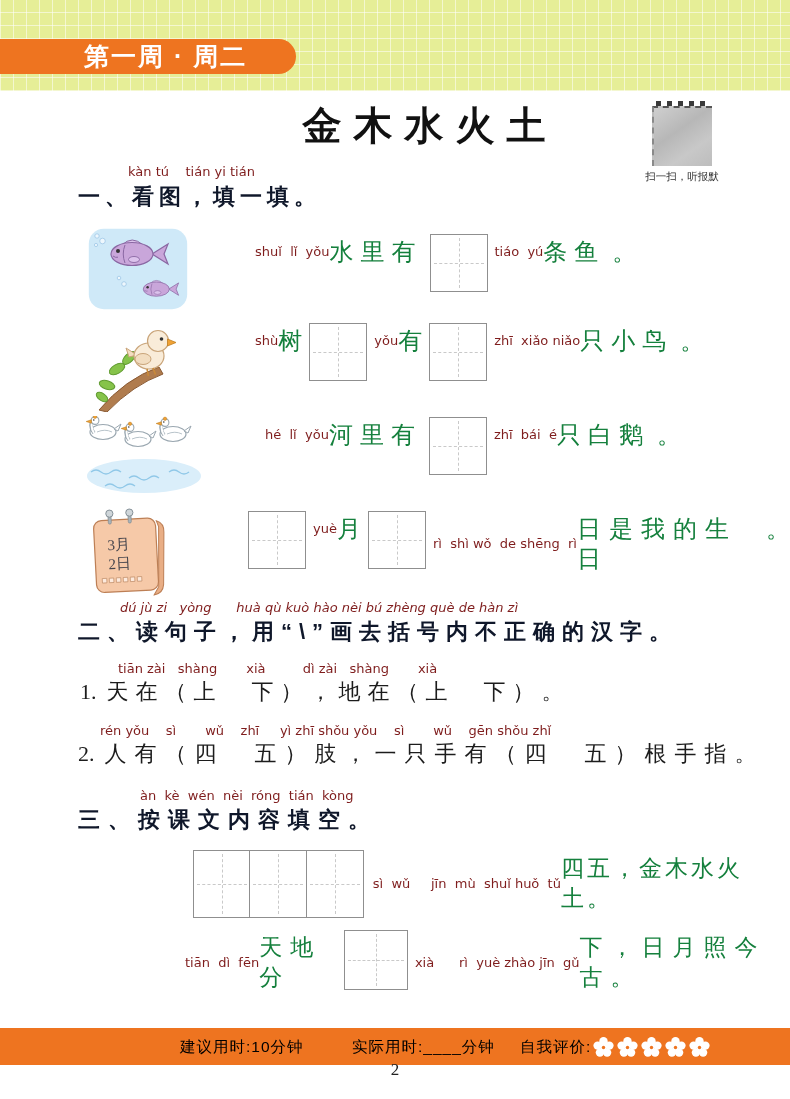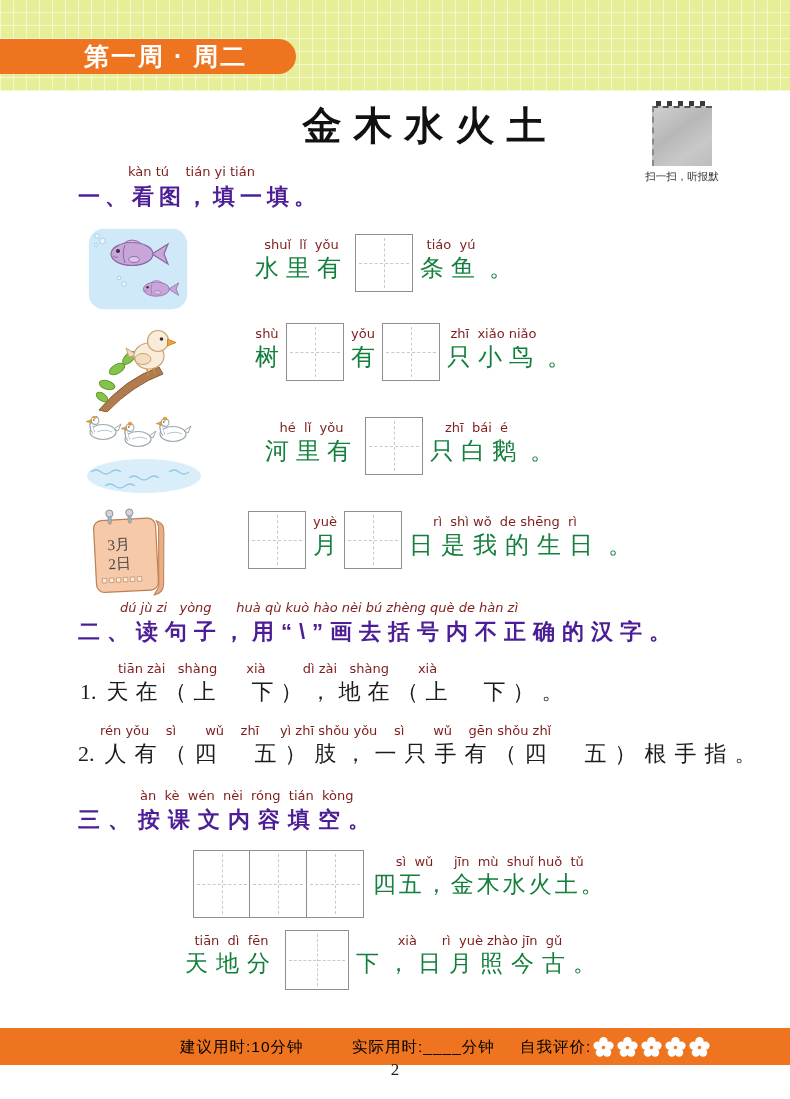"一、看图，填一填。" .h { color: #4c1d95 -> #0f172a }
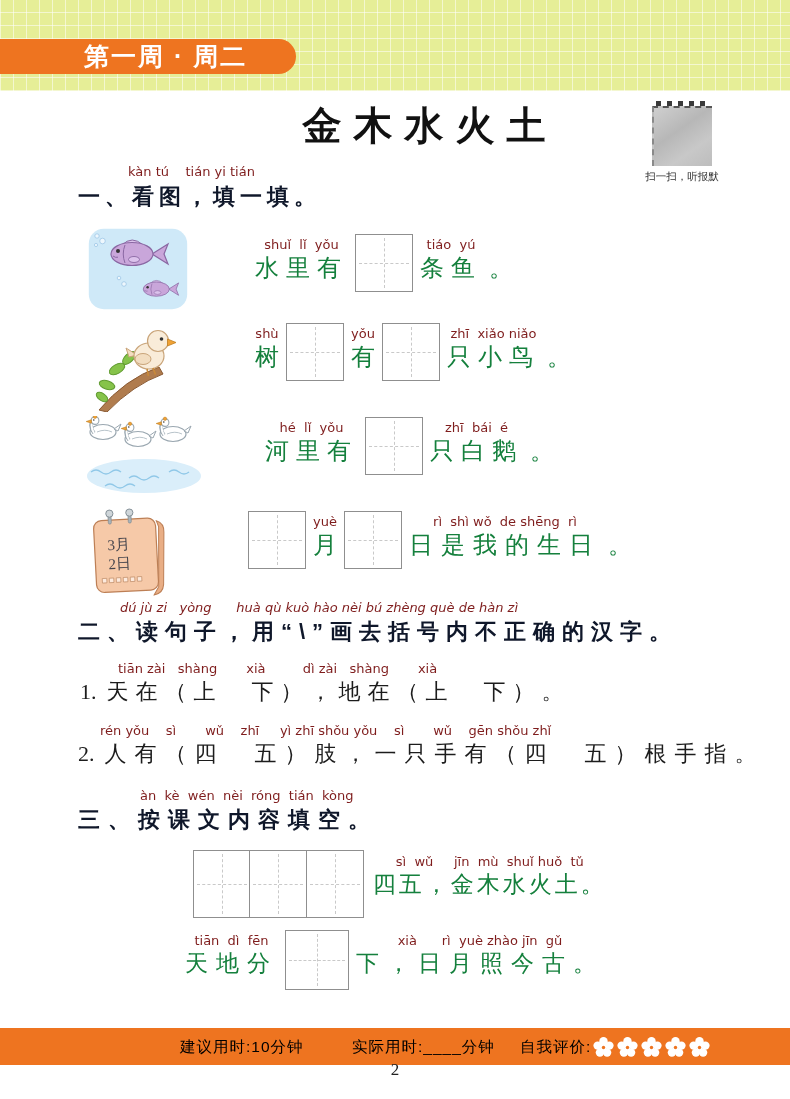"shuǐ lǐ yǒu" .seg { flex-direction: column -> none }
